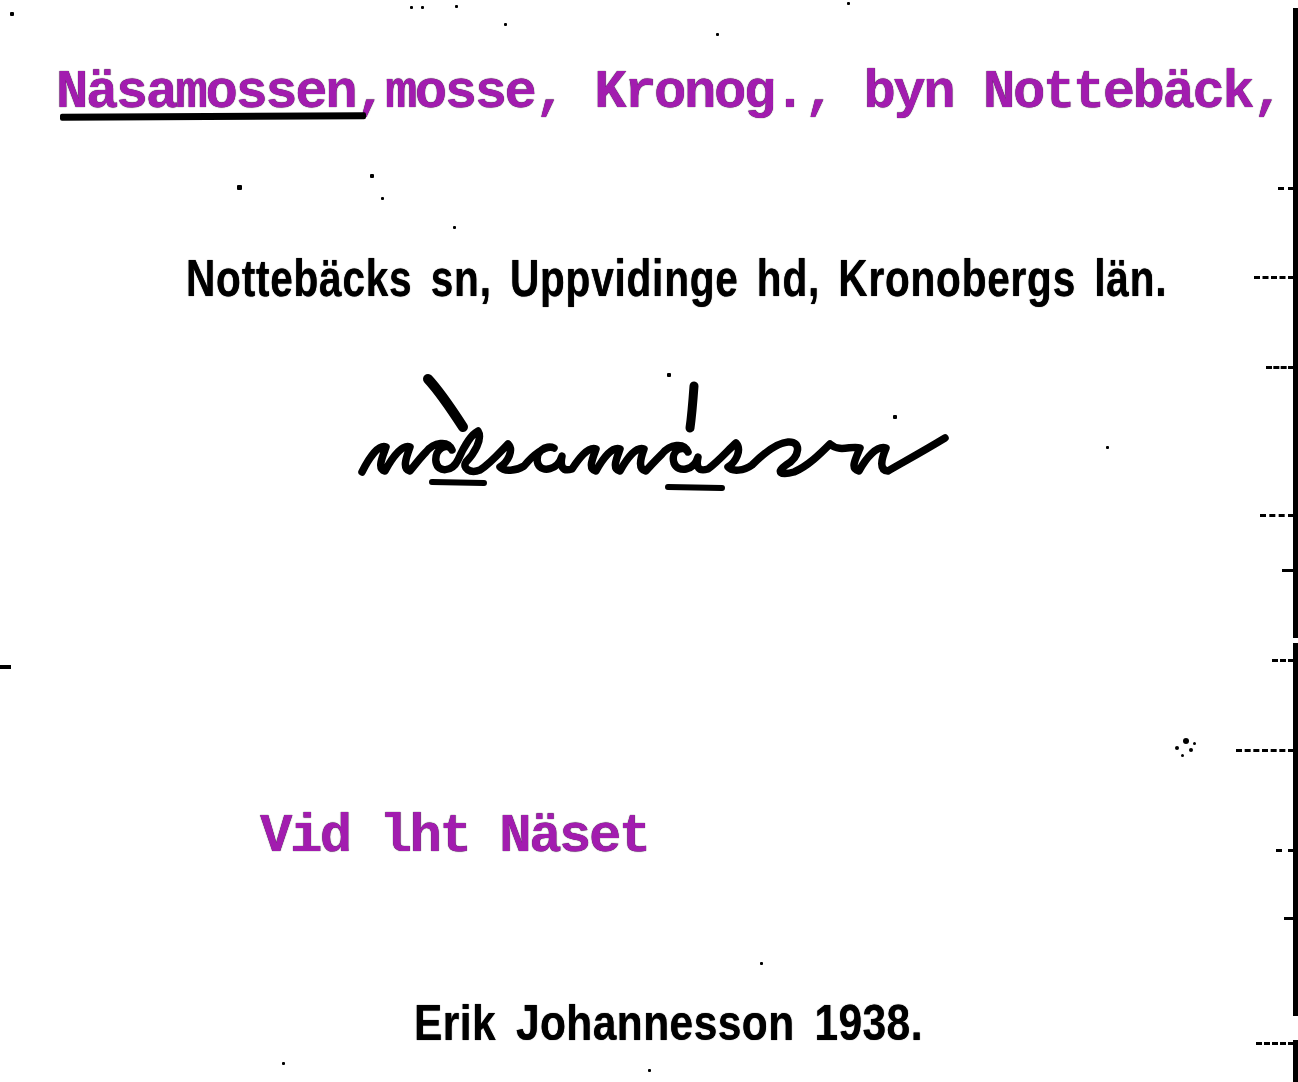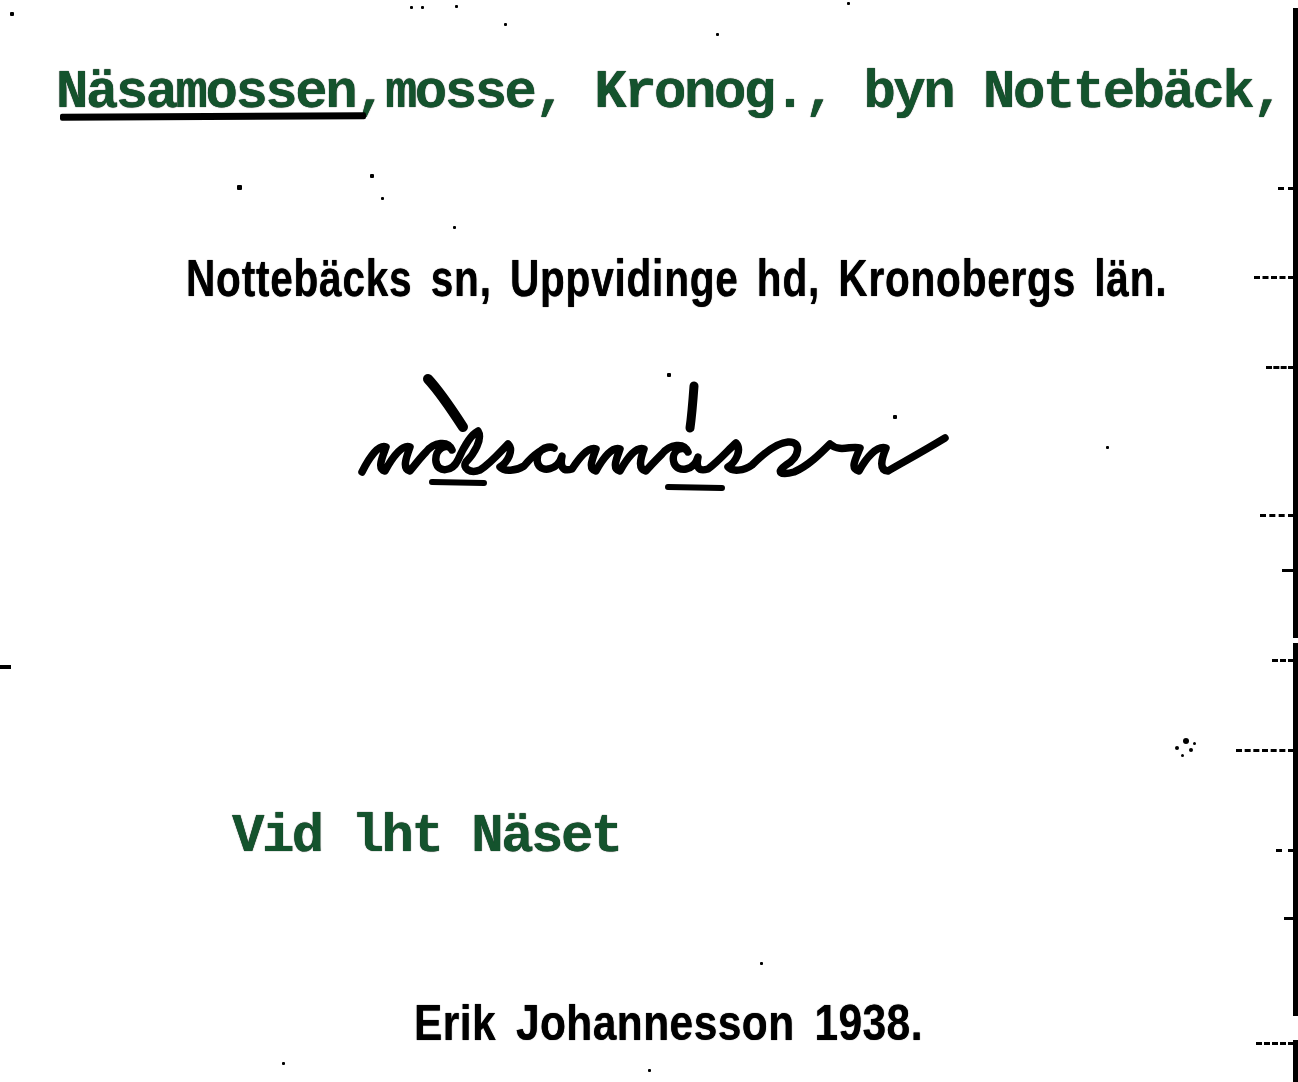"Näsamossen,mosse, Kronog., byn" .typewriter { color: #14532d -> #a21caf }
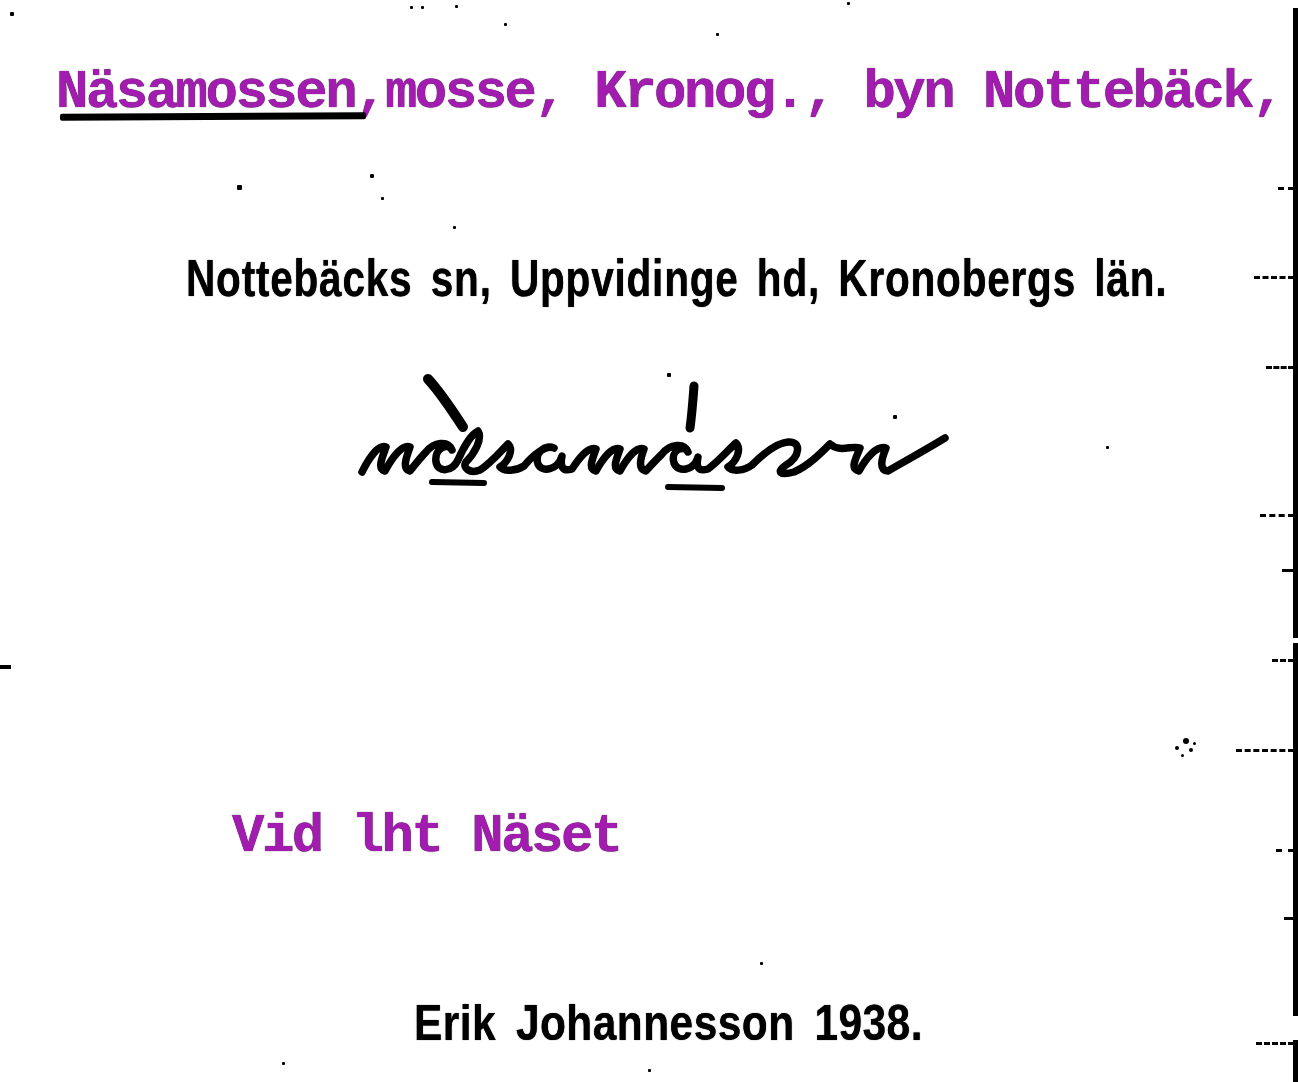"Vid lht Näset" .note-line { left: 232px -> 260px }
